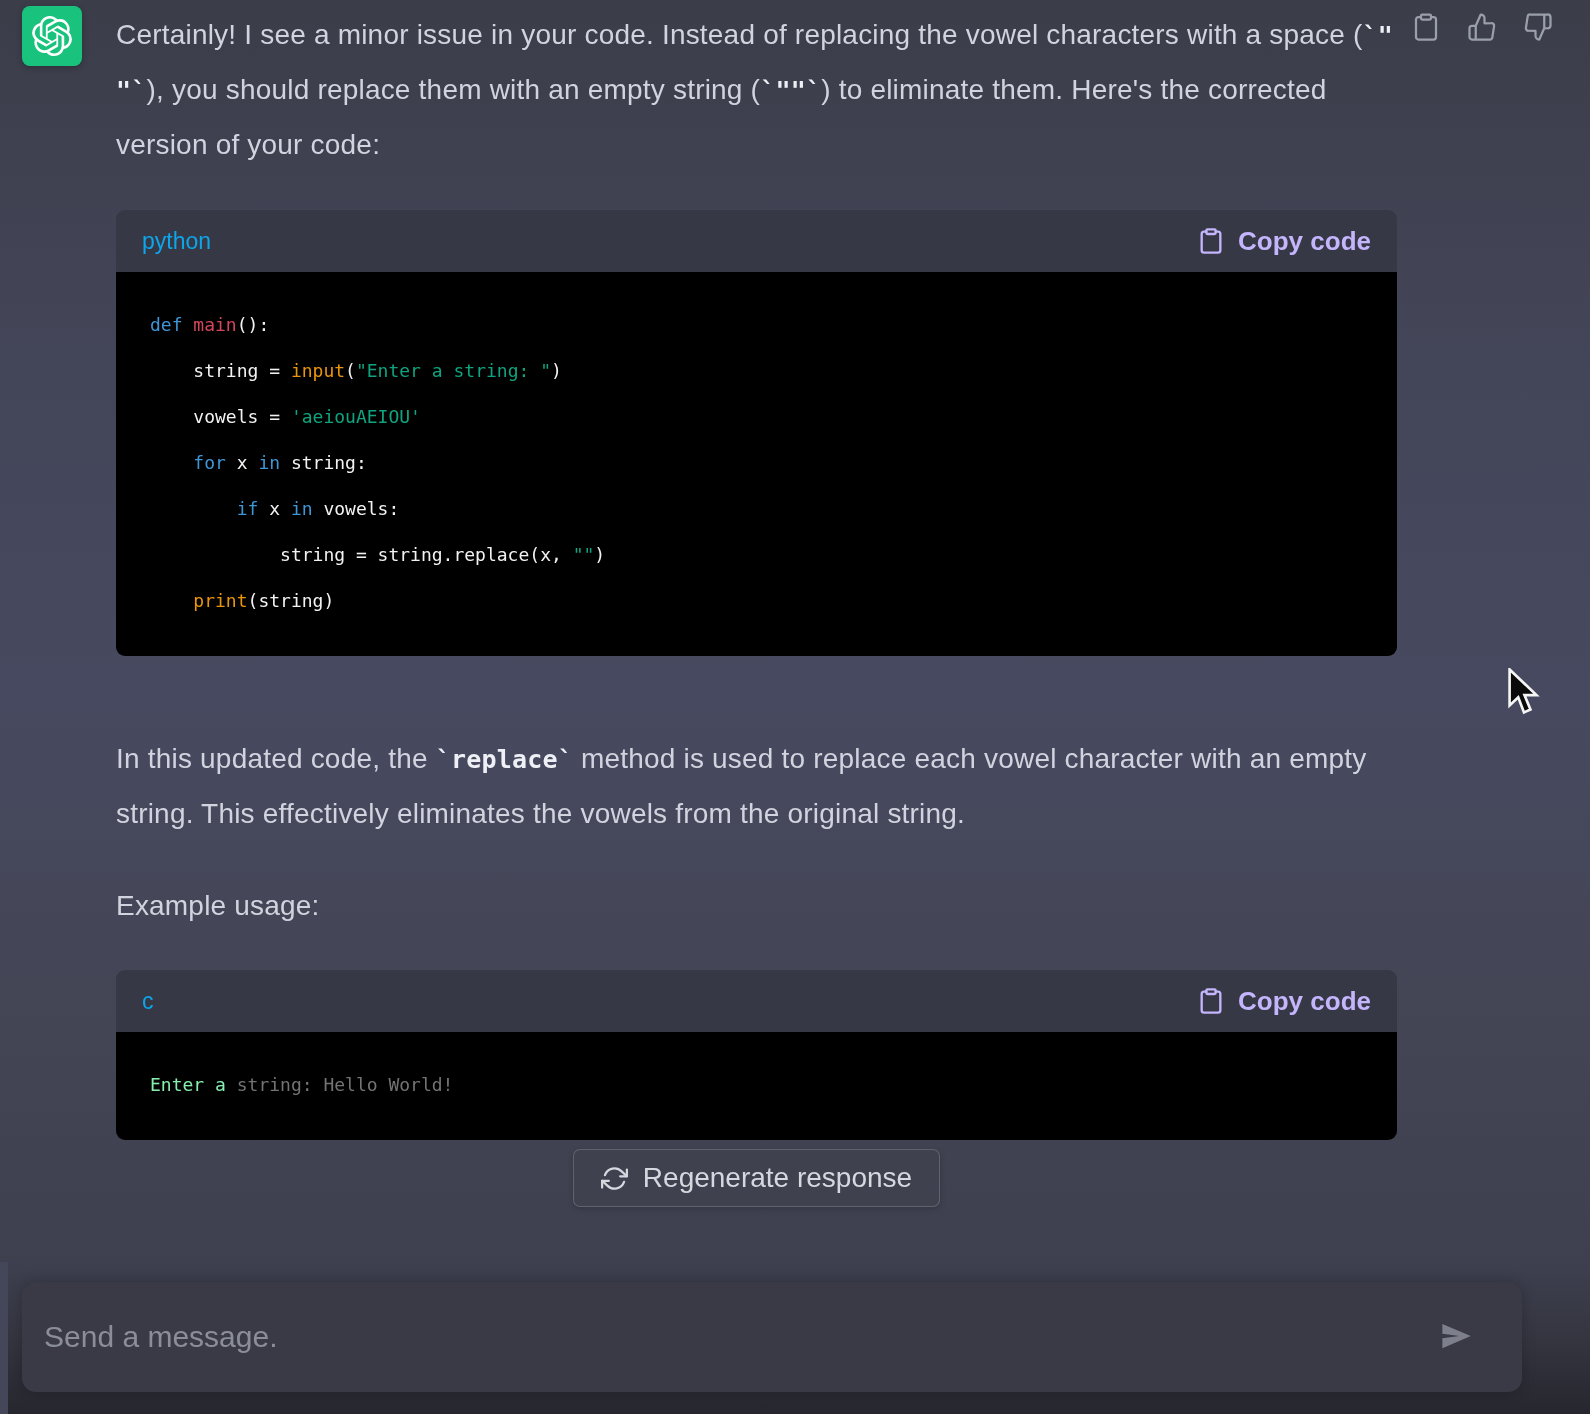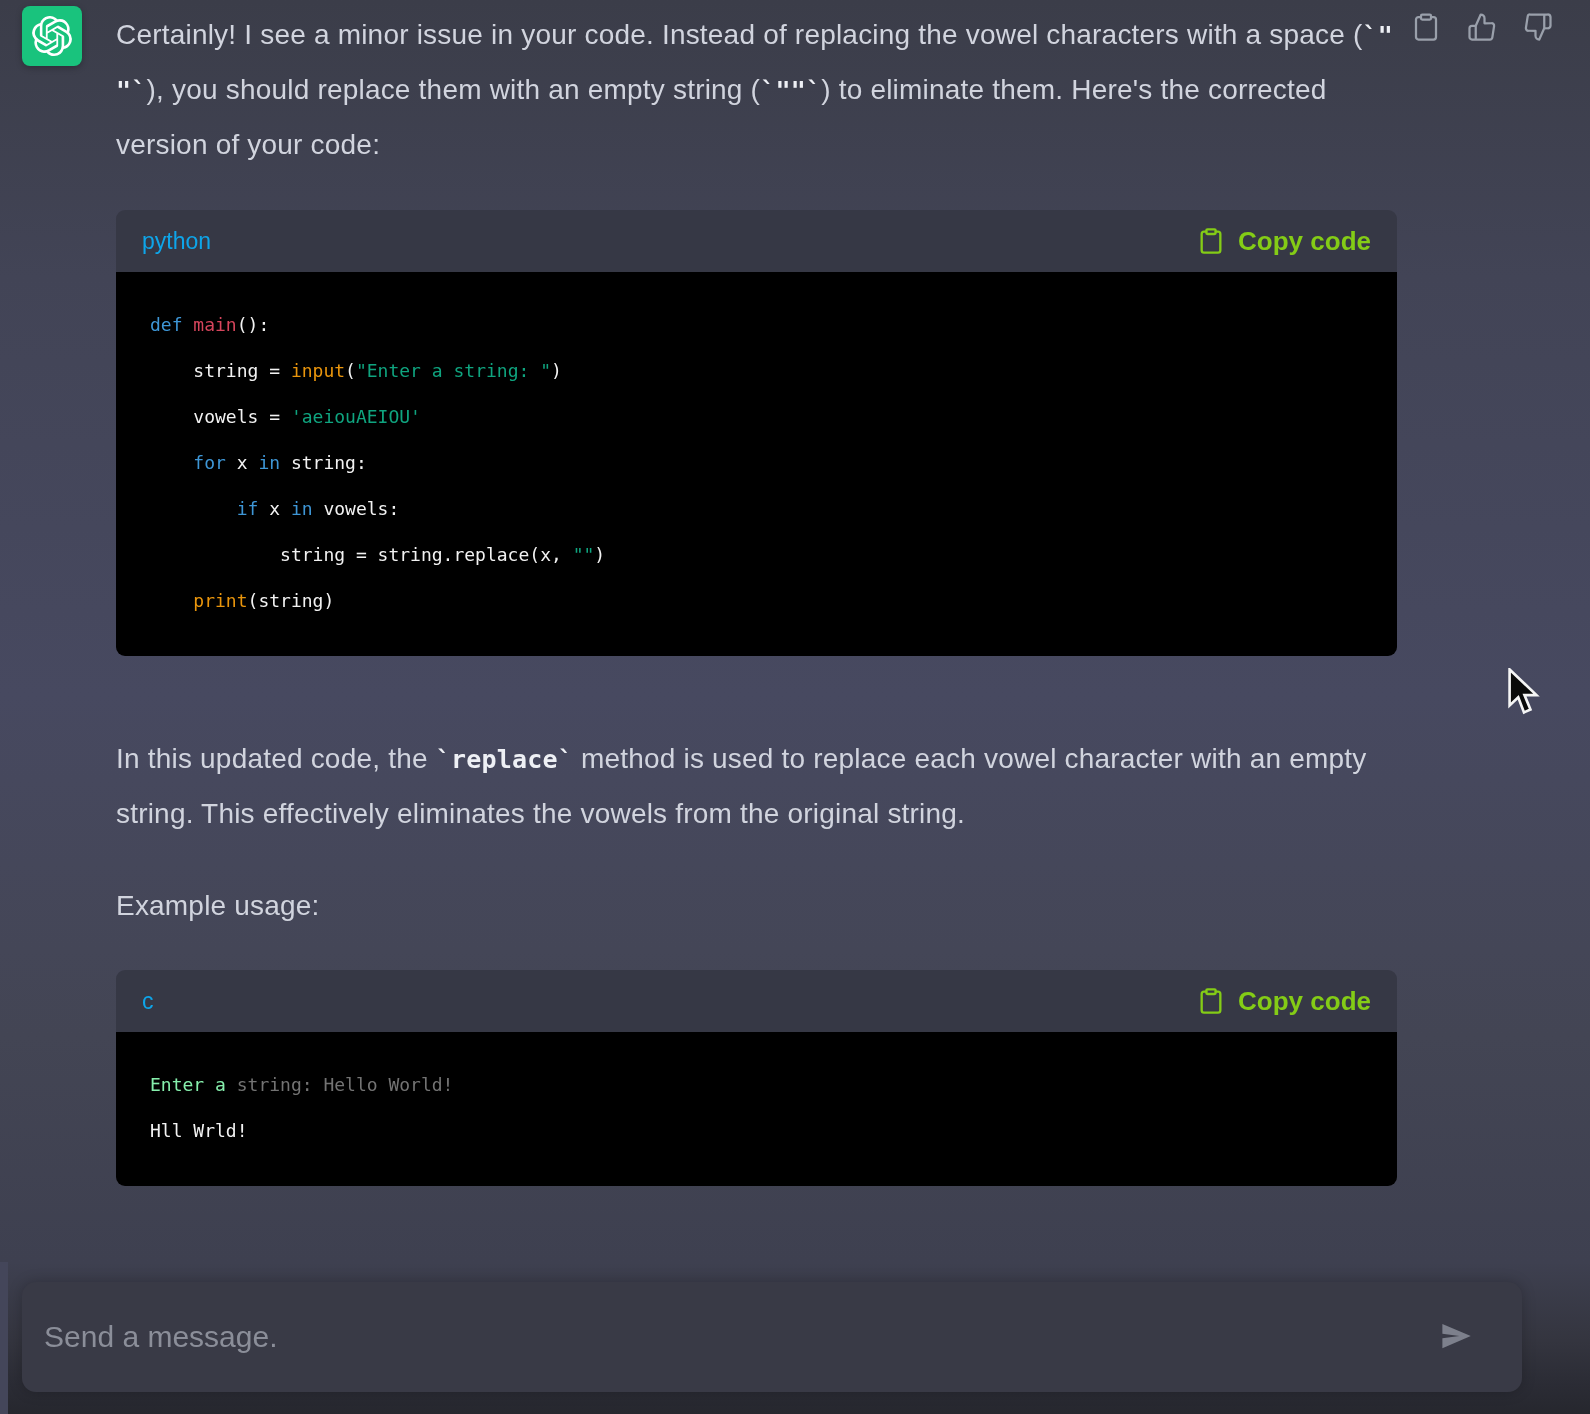"Copy code" .copy-btn { color: #84cc16 -> #c4b5fd }
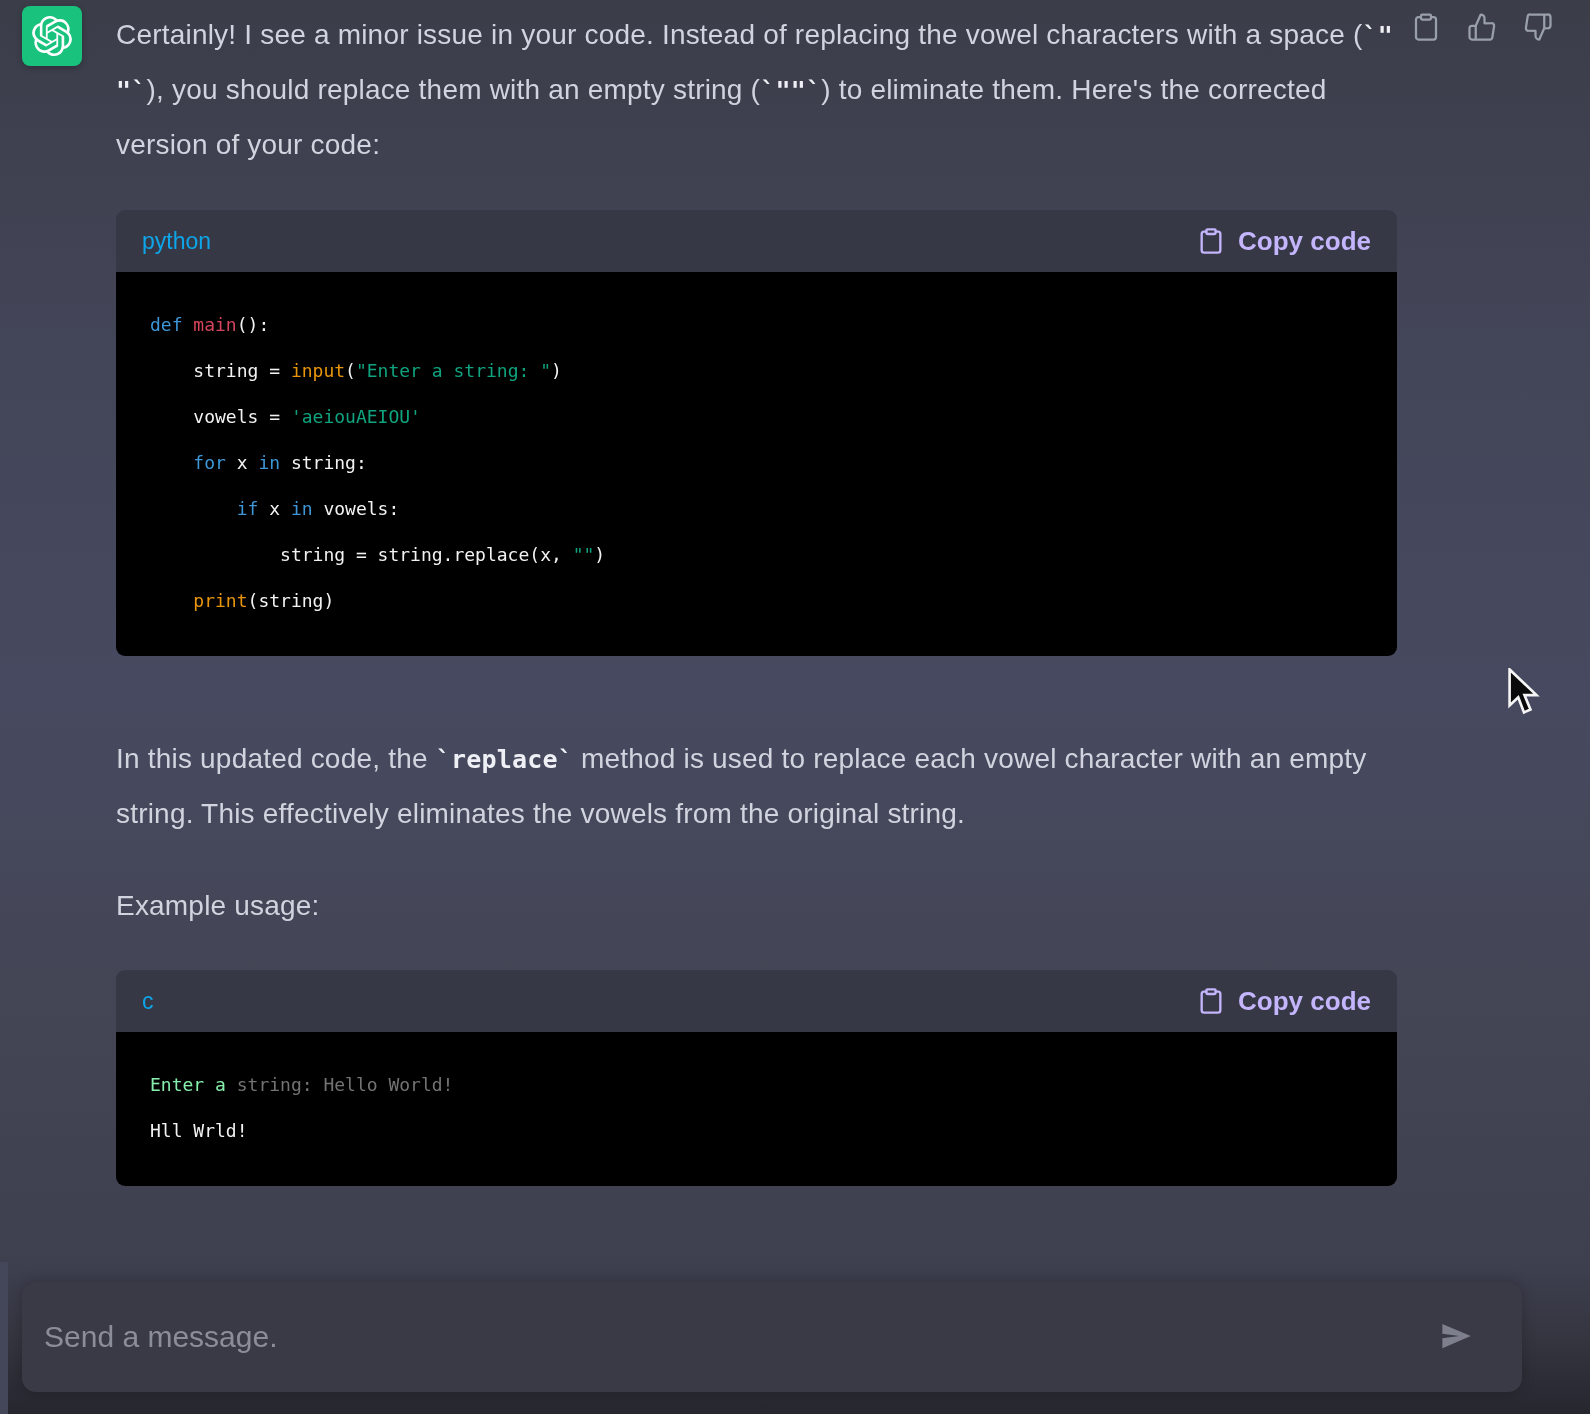"Hll Wrld!" div.code-line { html: <div><span>Hll Wrld!</span></div> -> none }
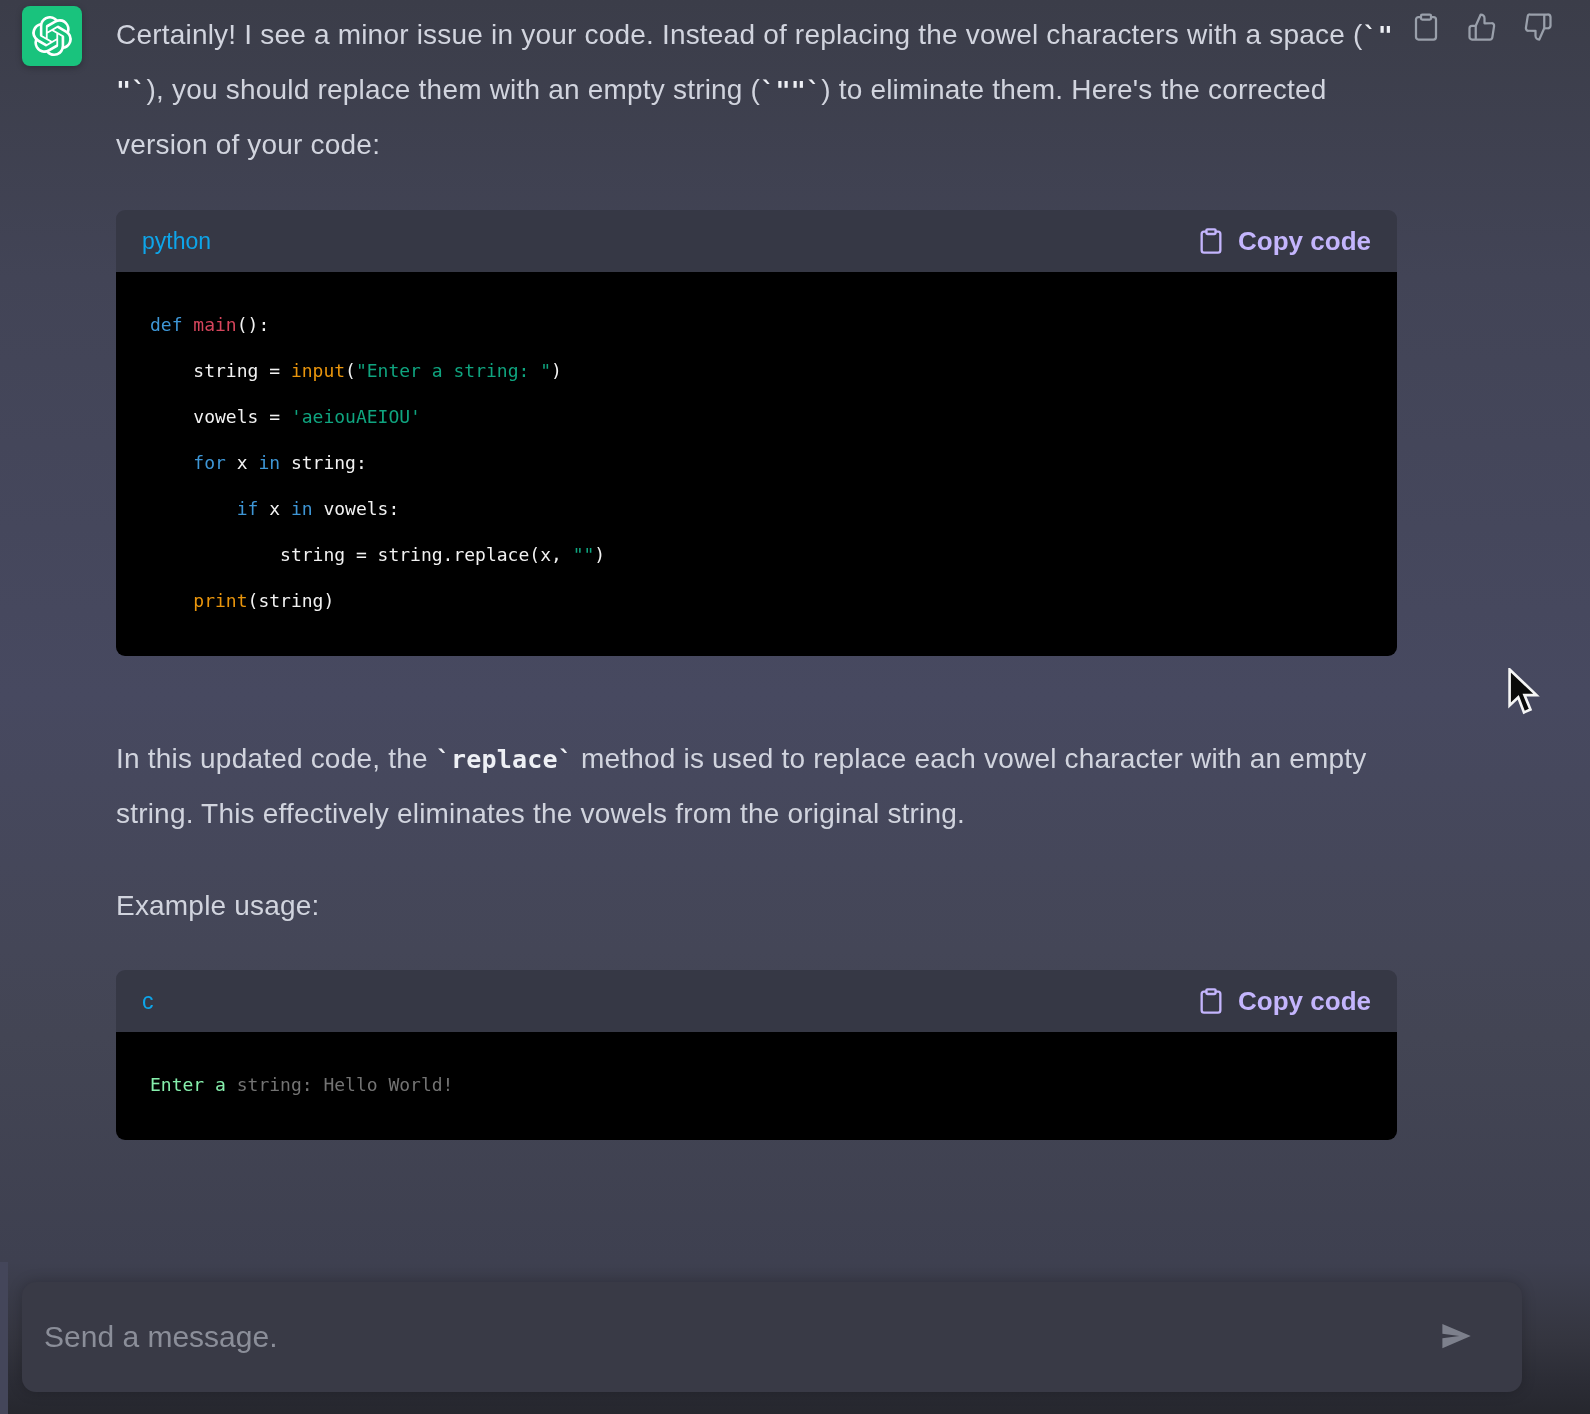"Regenerate response" div.regen-row { html: none -> <div> <button> <svg> <polyline></polyline> <polyline></polyline> <path></path> </svg> <span>Regenerate response</span> </button> </div> }
